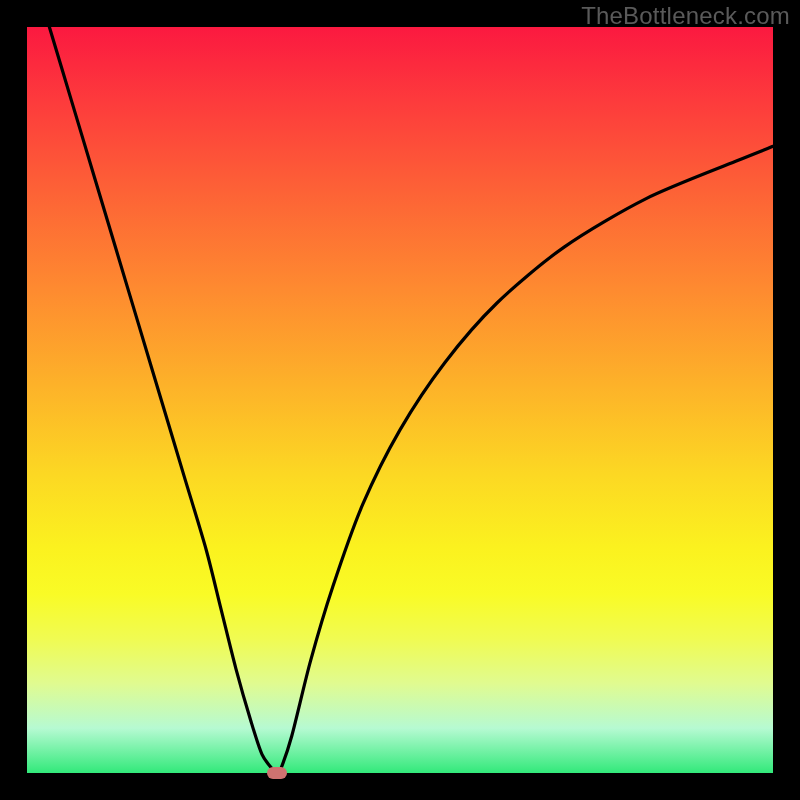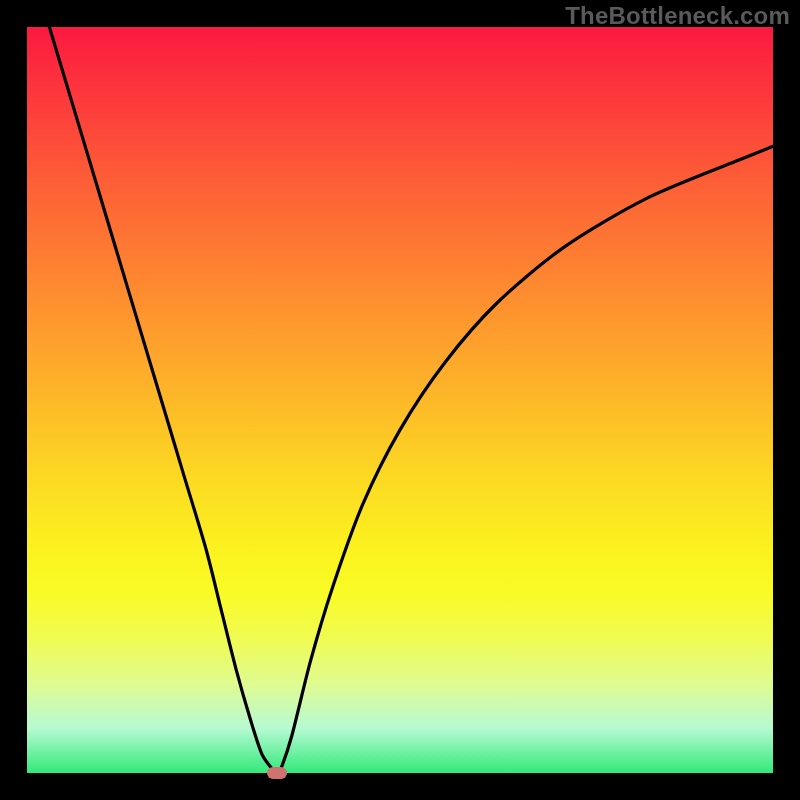"TheBottleneck.com" .watermark { font-weight: 700 -> 400 }
